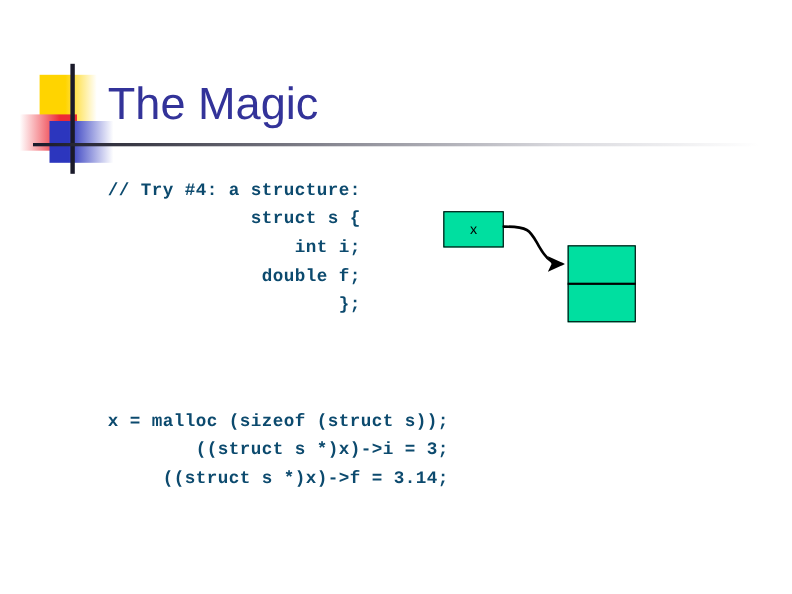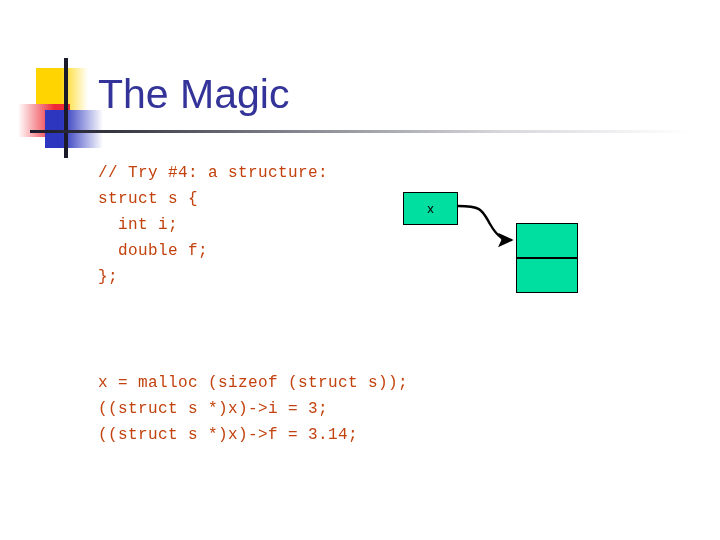"The Magic" #slide { text-align: none -> right }
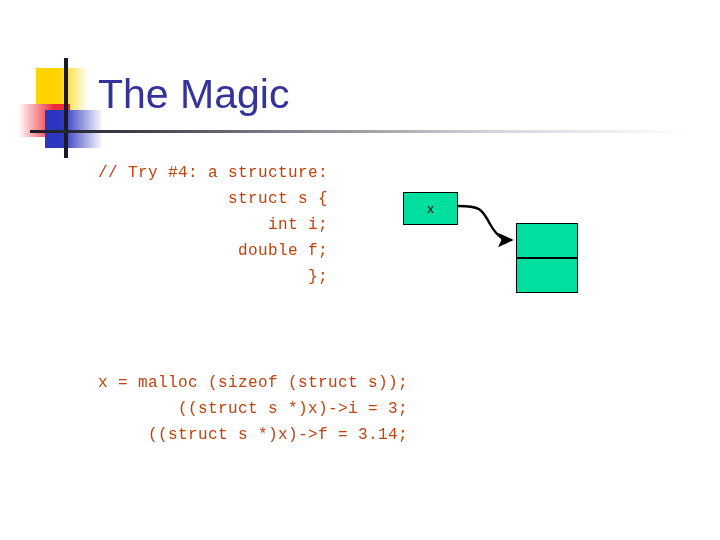"// Try #4: a structure:" .code { color: #c2410c -> #0c4a6e; font-weight: normal -> bold }
